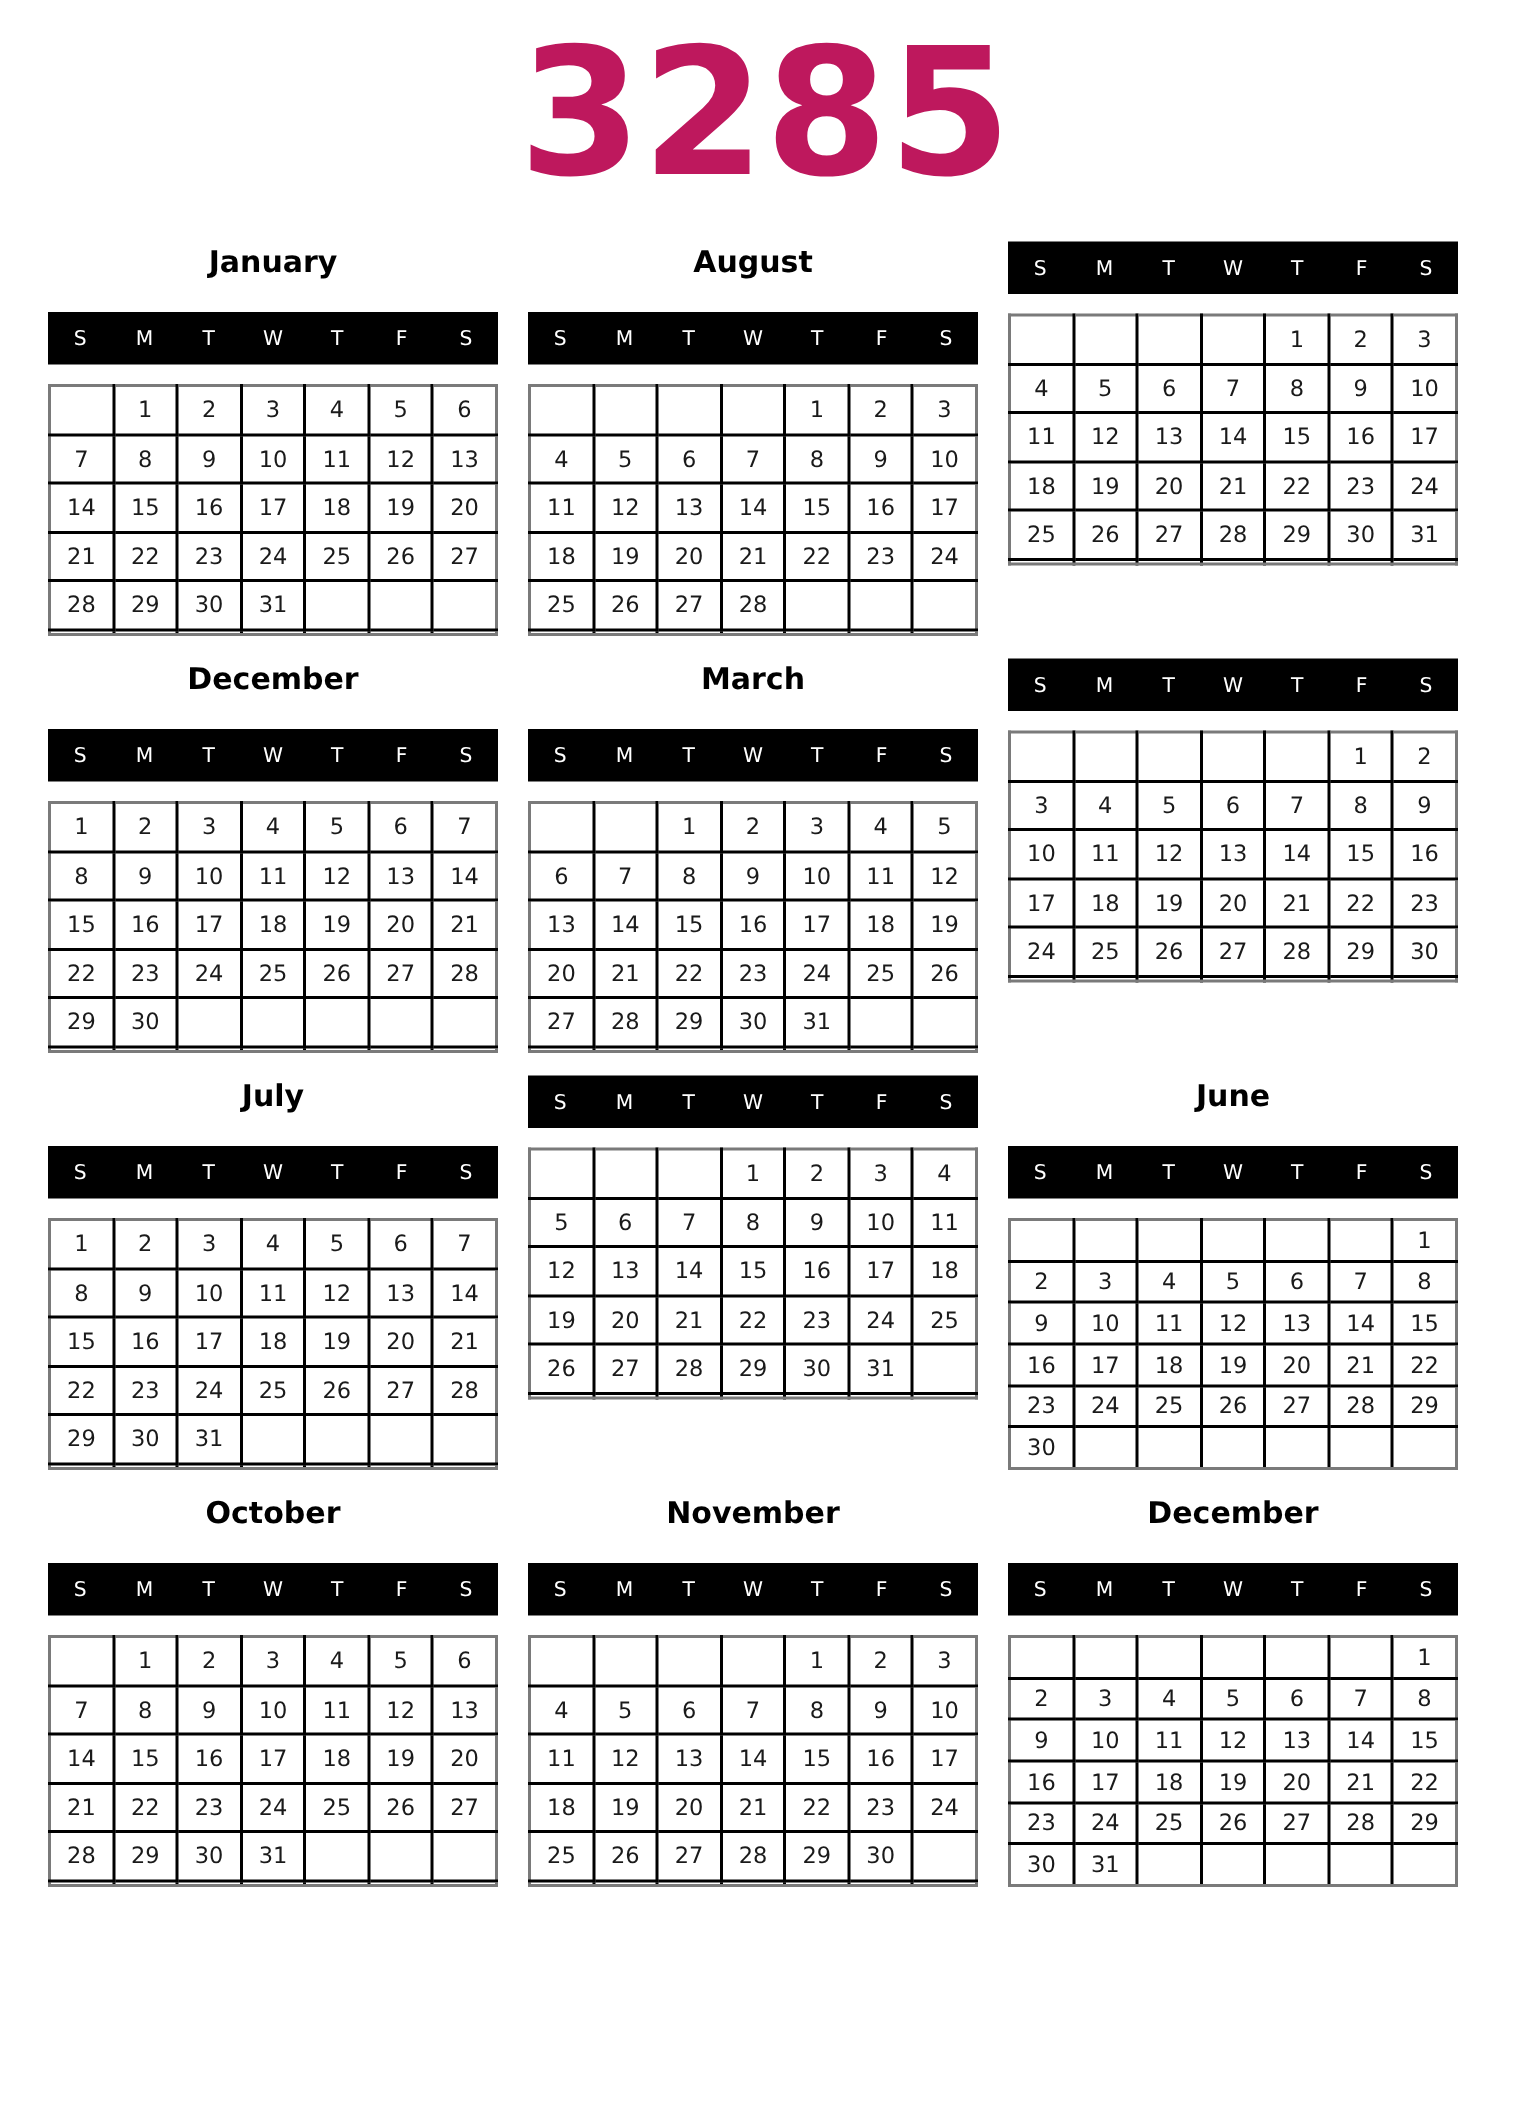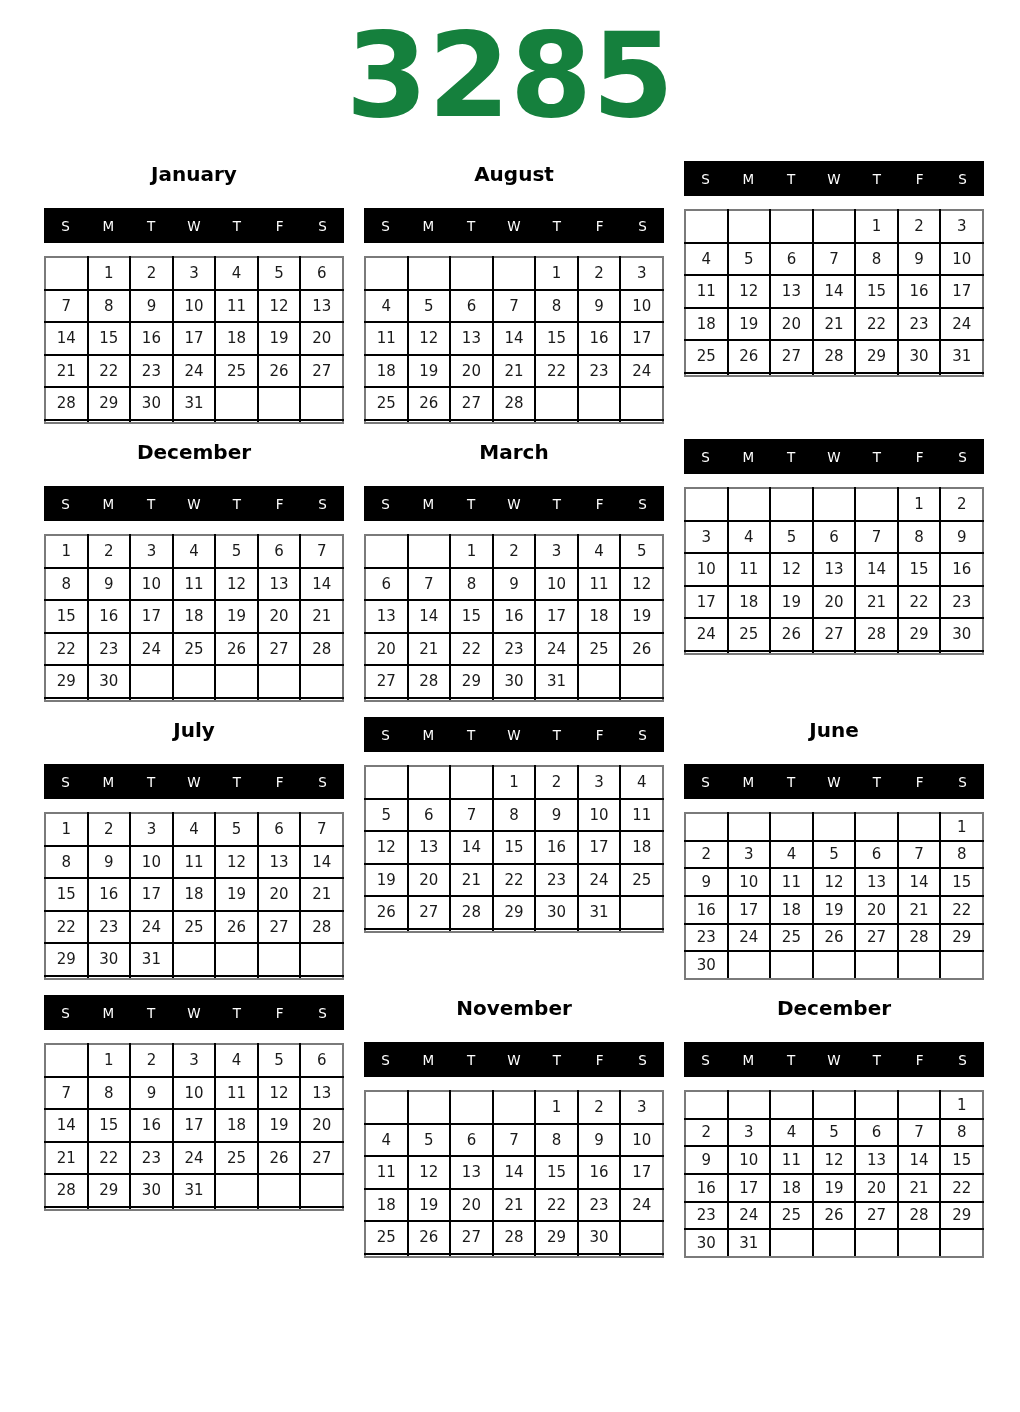"3285" .year-title { color: #15803d -> #be185d }
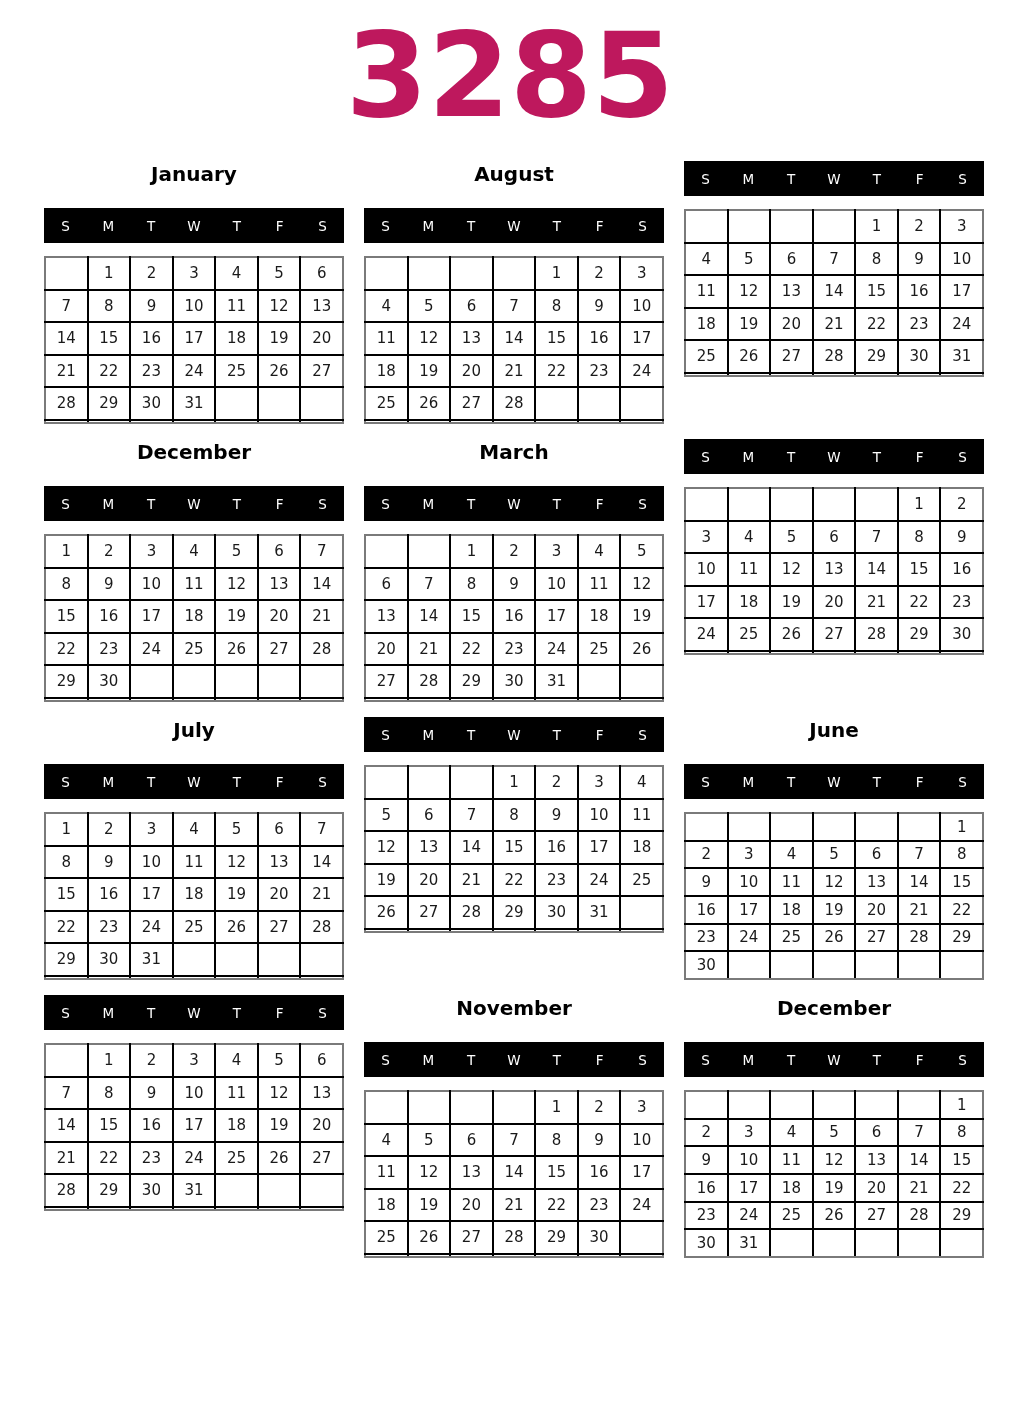"January" .months-grid { padding: 0 44px -> 0 32px }
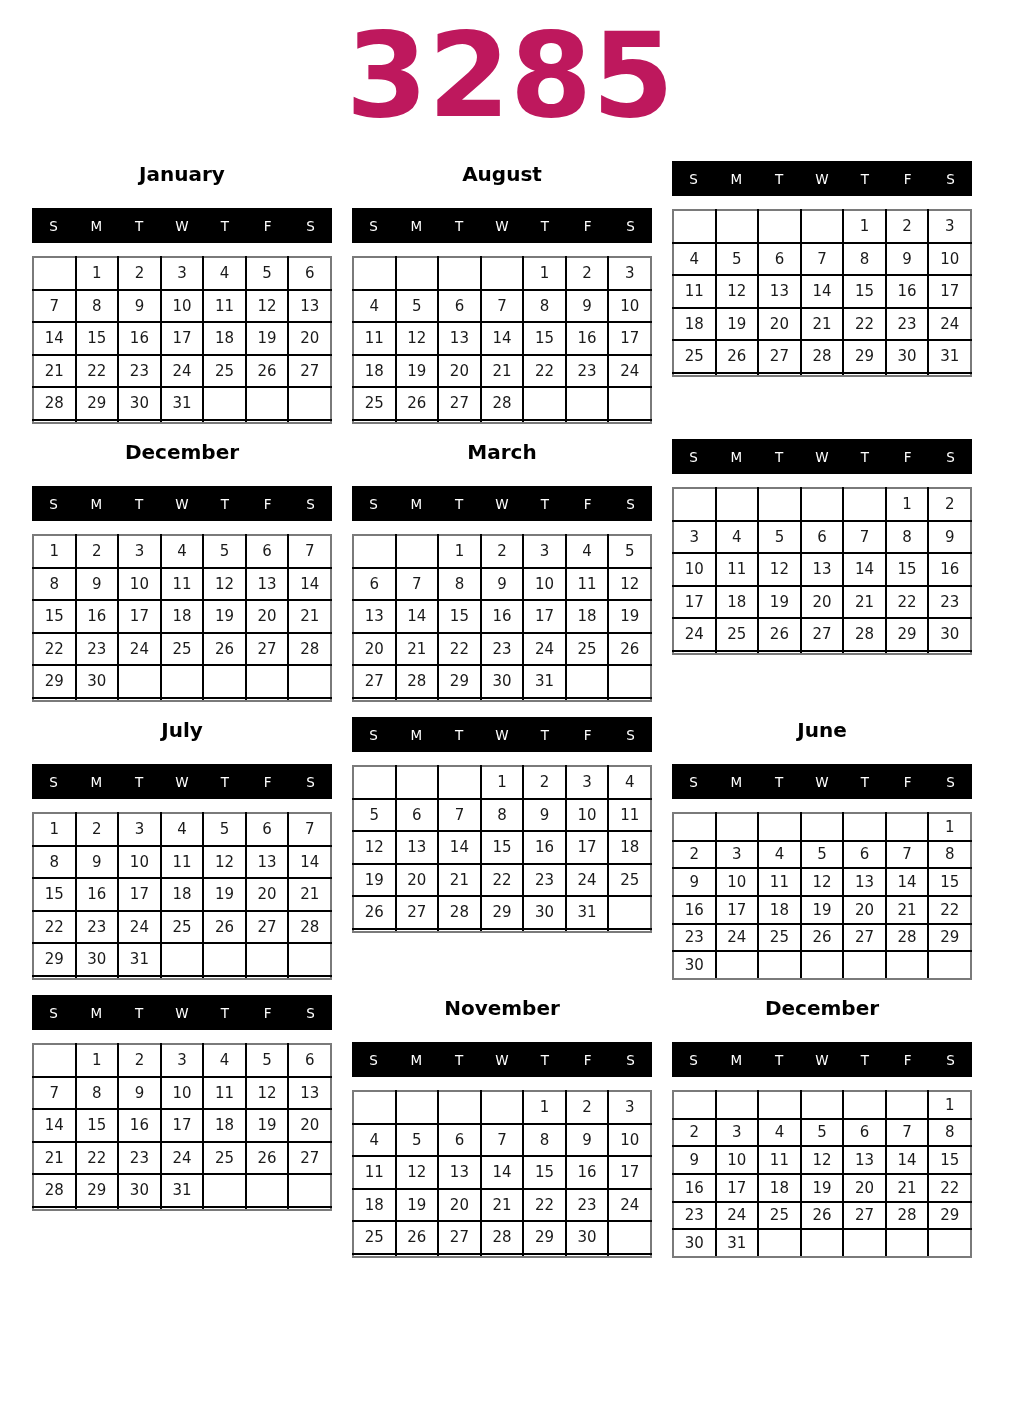"October" div.month-name { html: none -> <div>October</div> }
